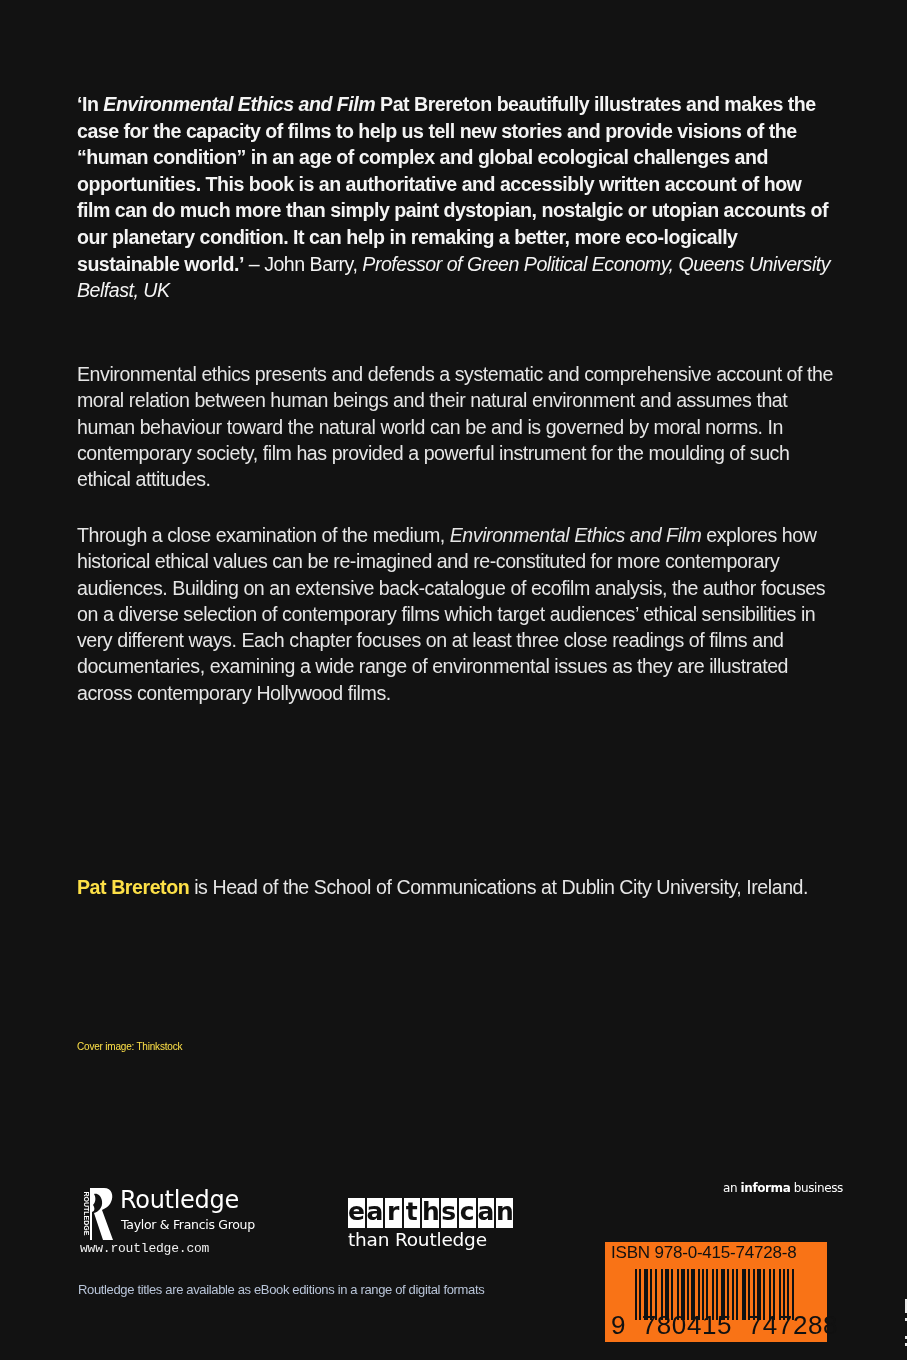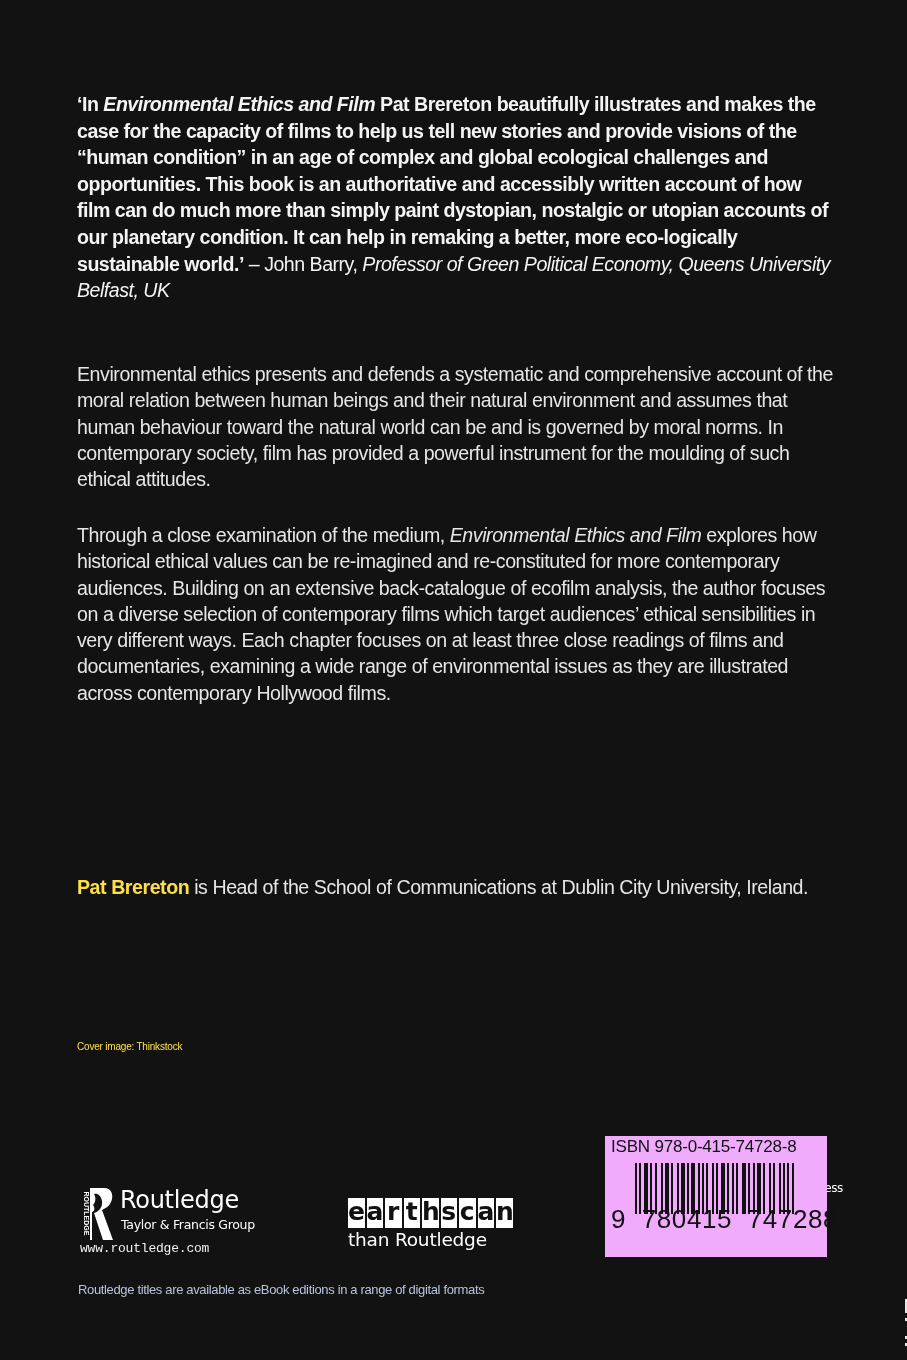"ISBN 978-0-415-74728-8" .barcode-box { background: #f0abfc -> #f97316; height: 121px -> 100px; top: 1136px -> 1242px }
